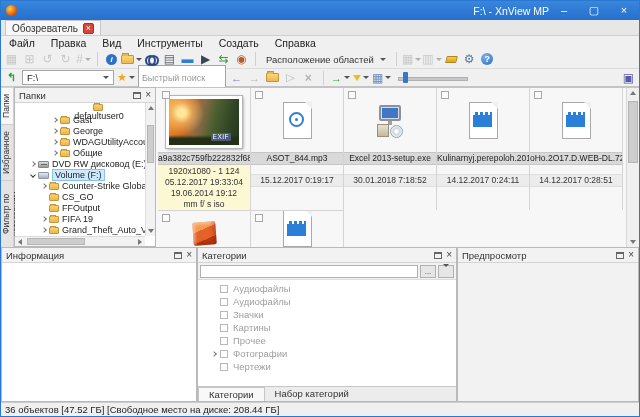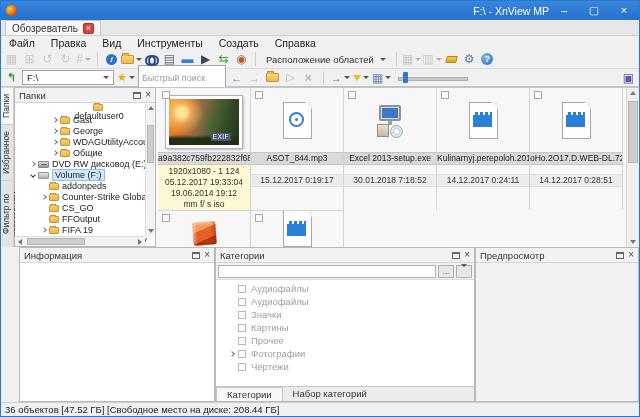"addonpeds" div.trow { html: <div> <span></span> <span></span> <span>addonpeds</span> </div> -> none }
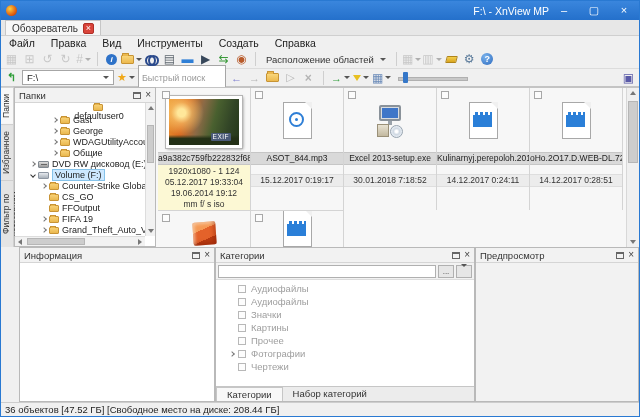"Информация" .bottom { padding-left: 18px -> none }
